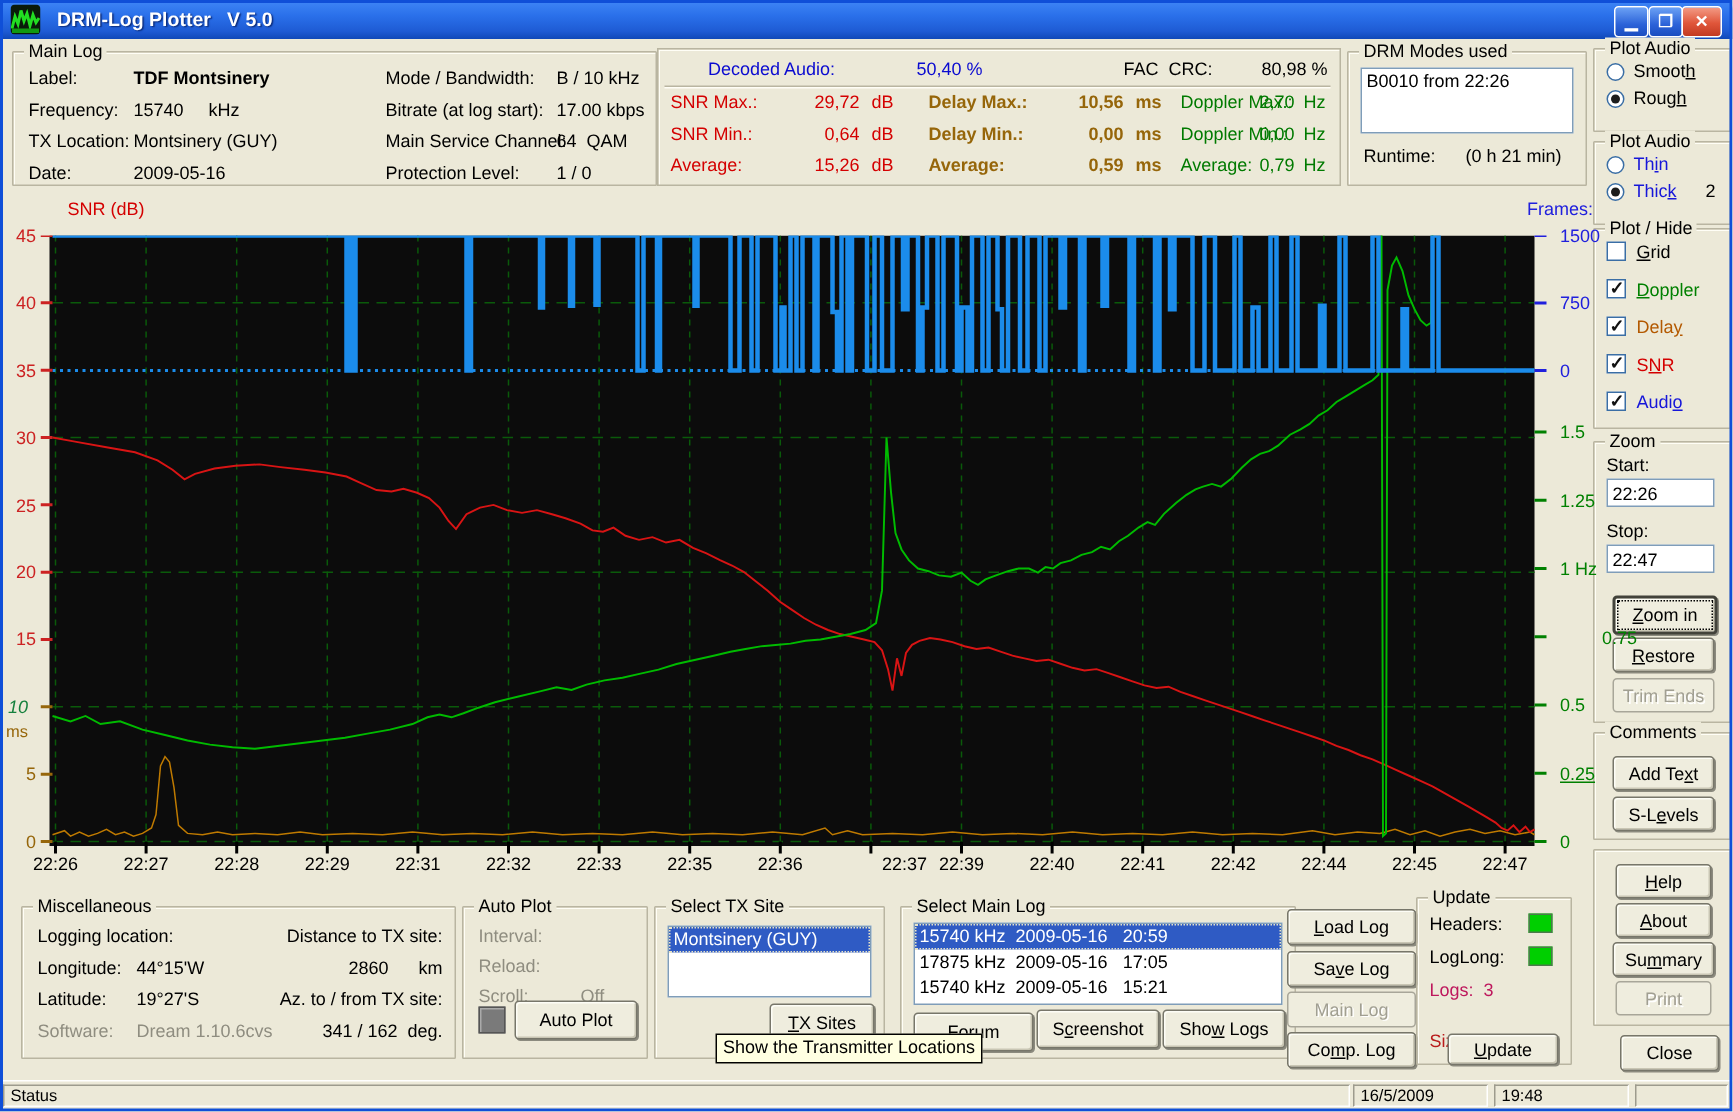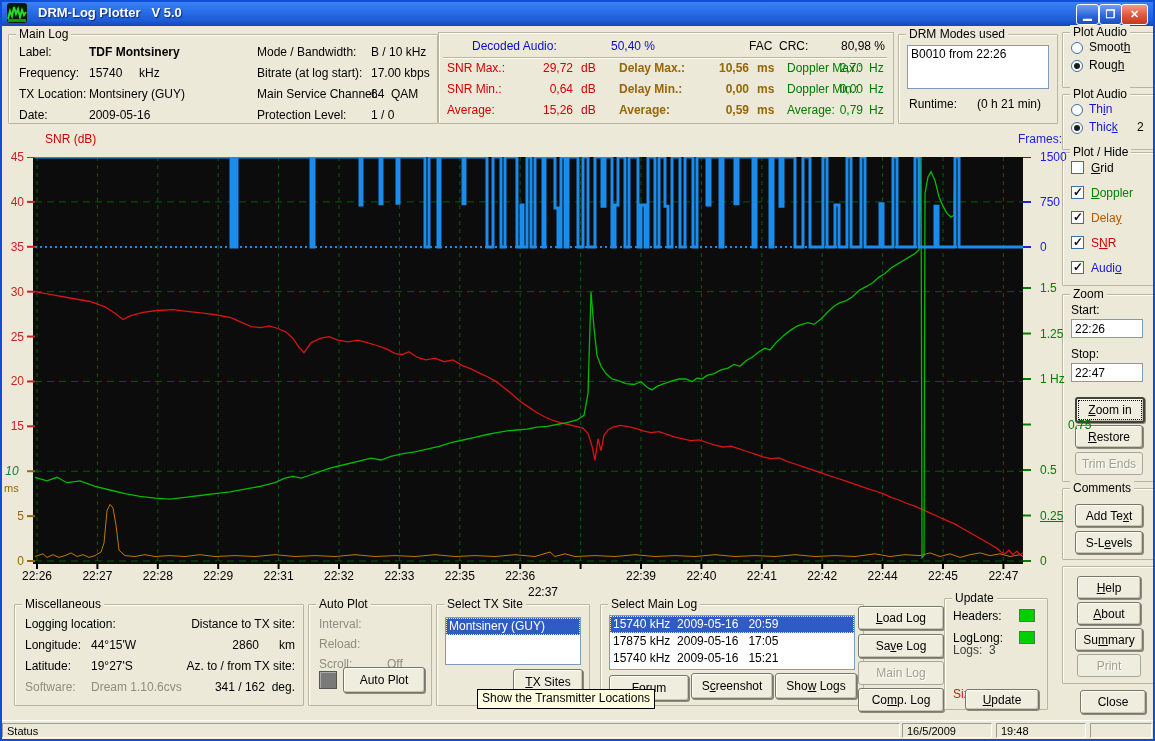"22:37" span.tick-label { left: 528px -> 570px; margin-top: 16px -> none; text-align: left -> right }
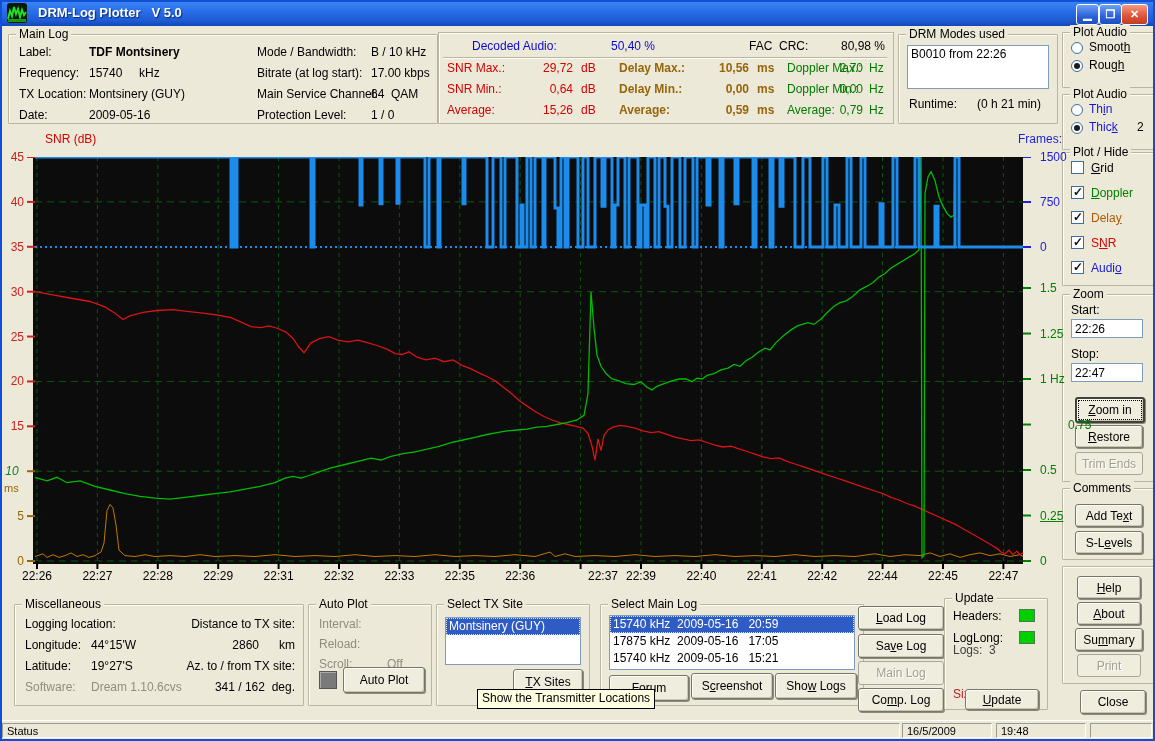"Logs: 3" span.lbl { color: #404040 -> #be185d; top: 44px -> 54px }
